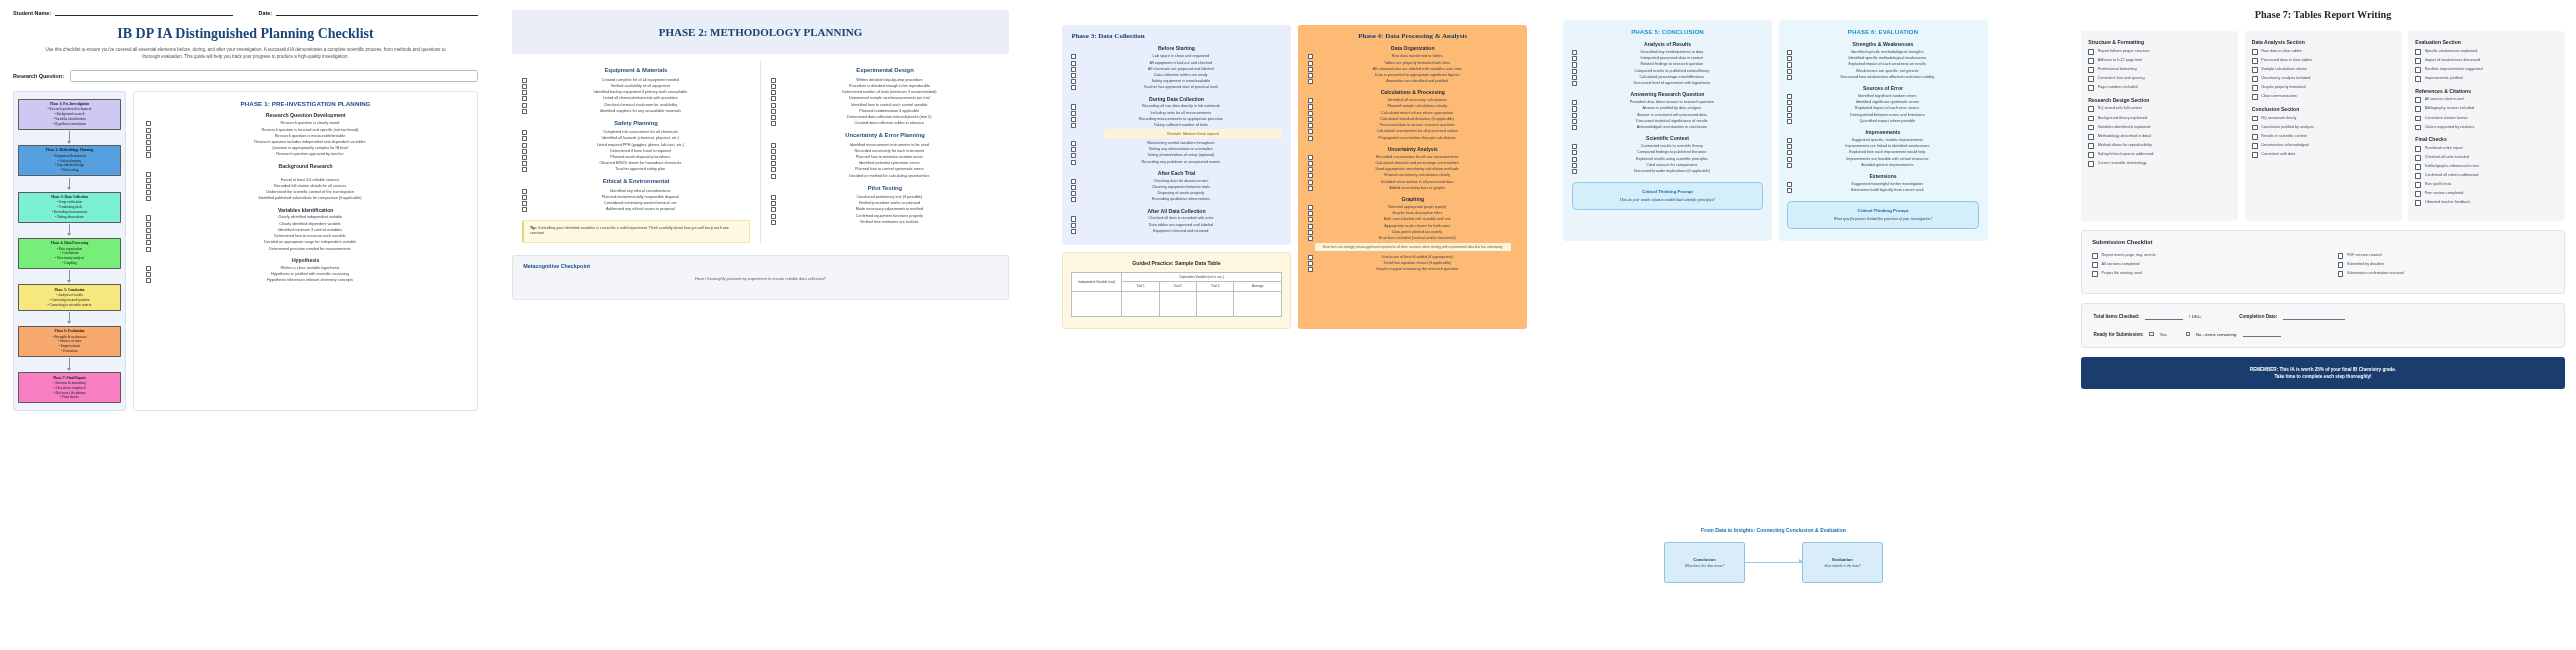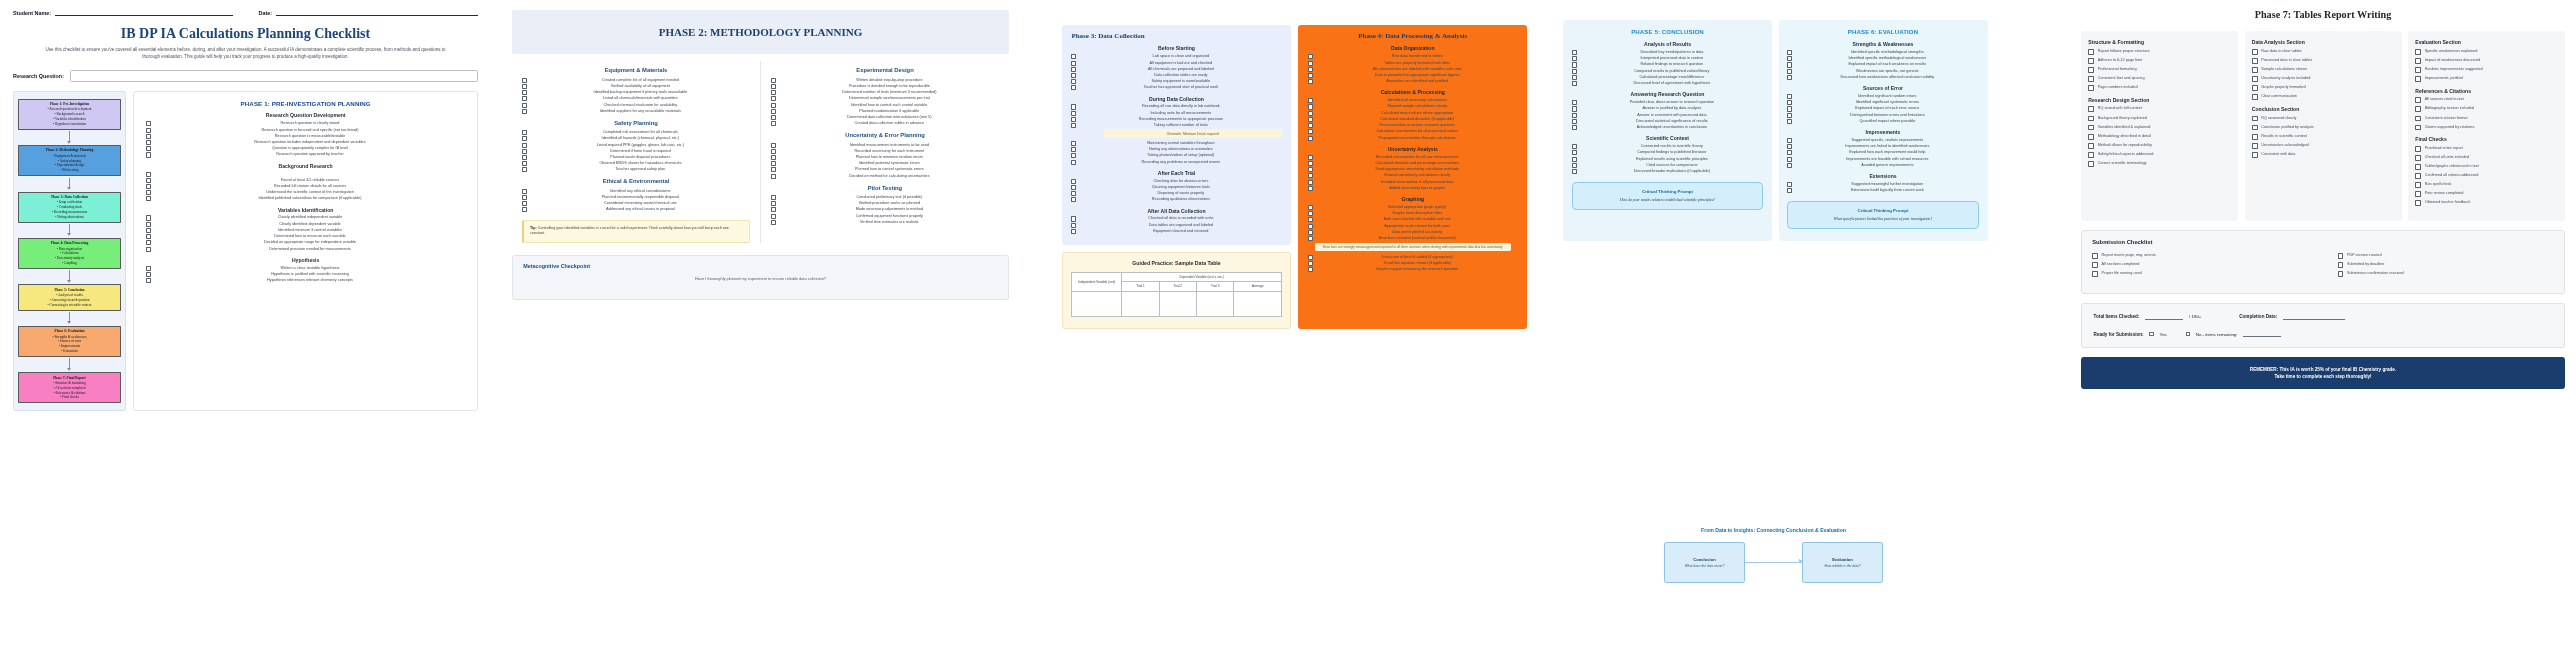"IB DP IA Calculations Planning" div.doc-title { text: Calculations -> Distinguished }
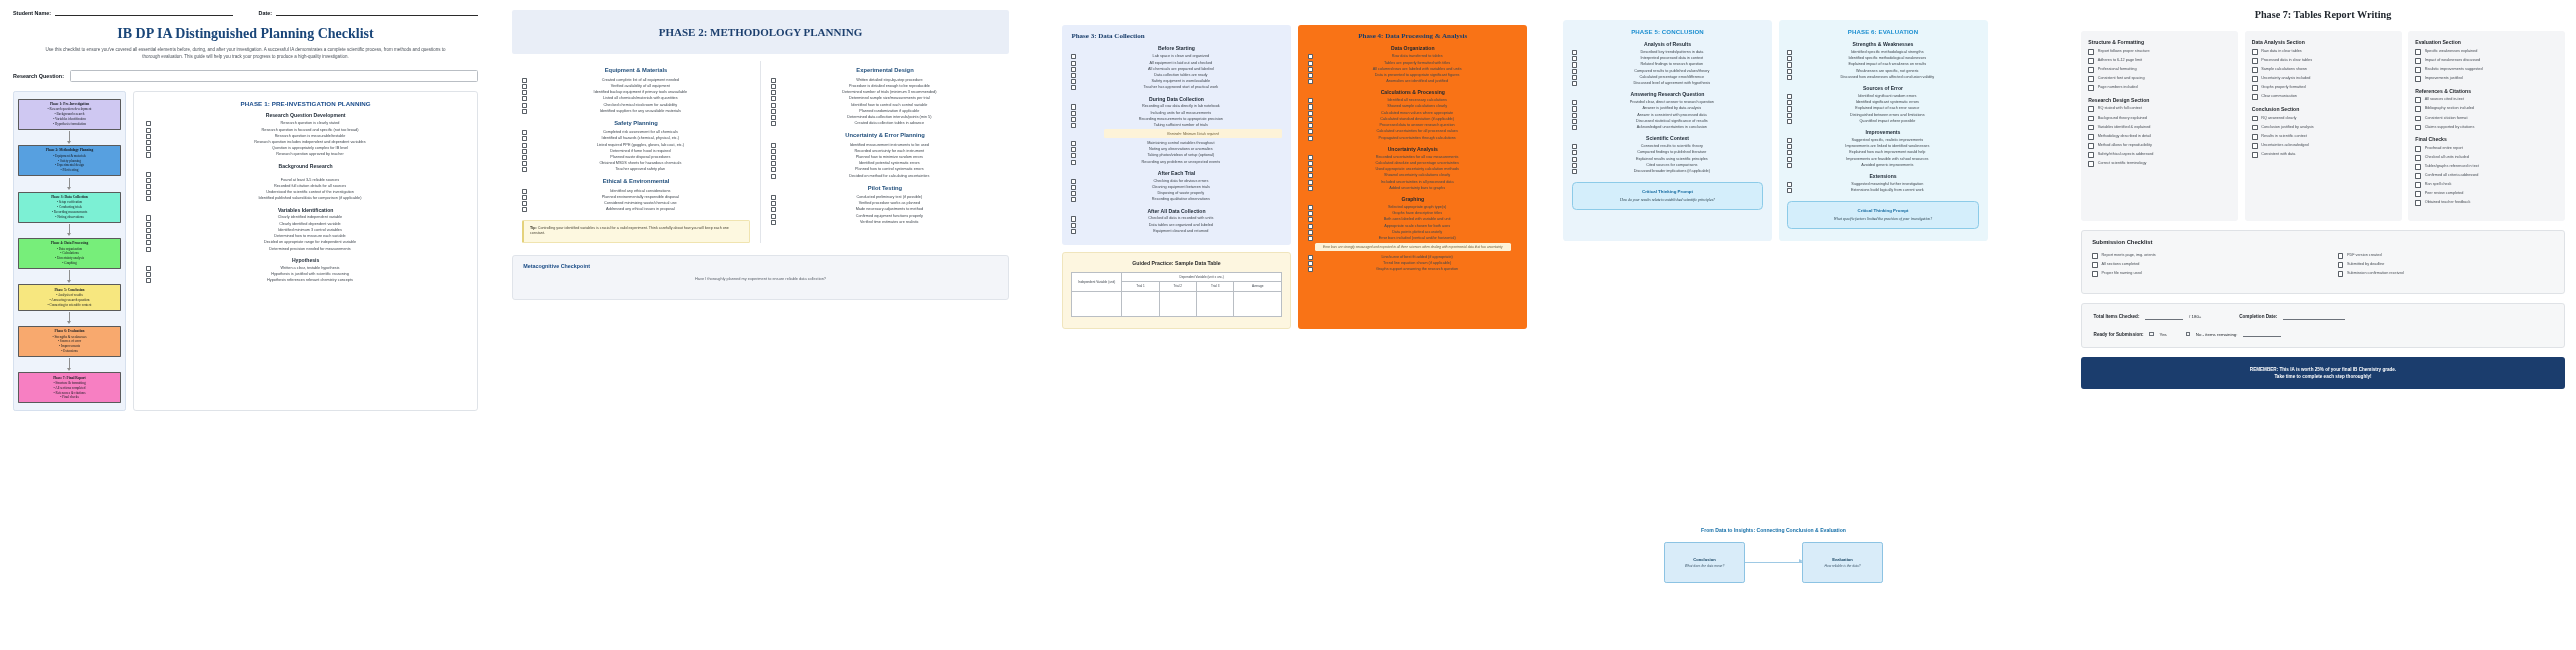"Phase 4: Data Processing &" .pcard.alt { background: #f97316 -> #fdba74 }
